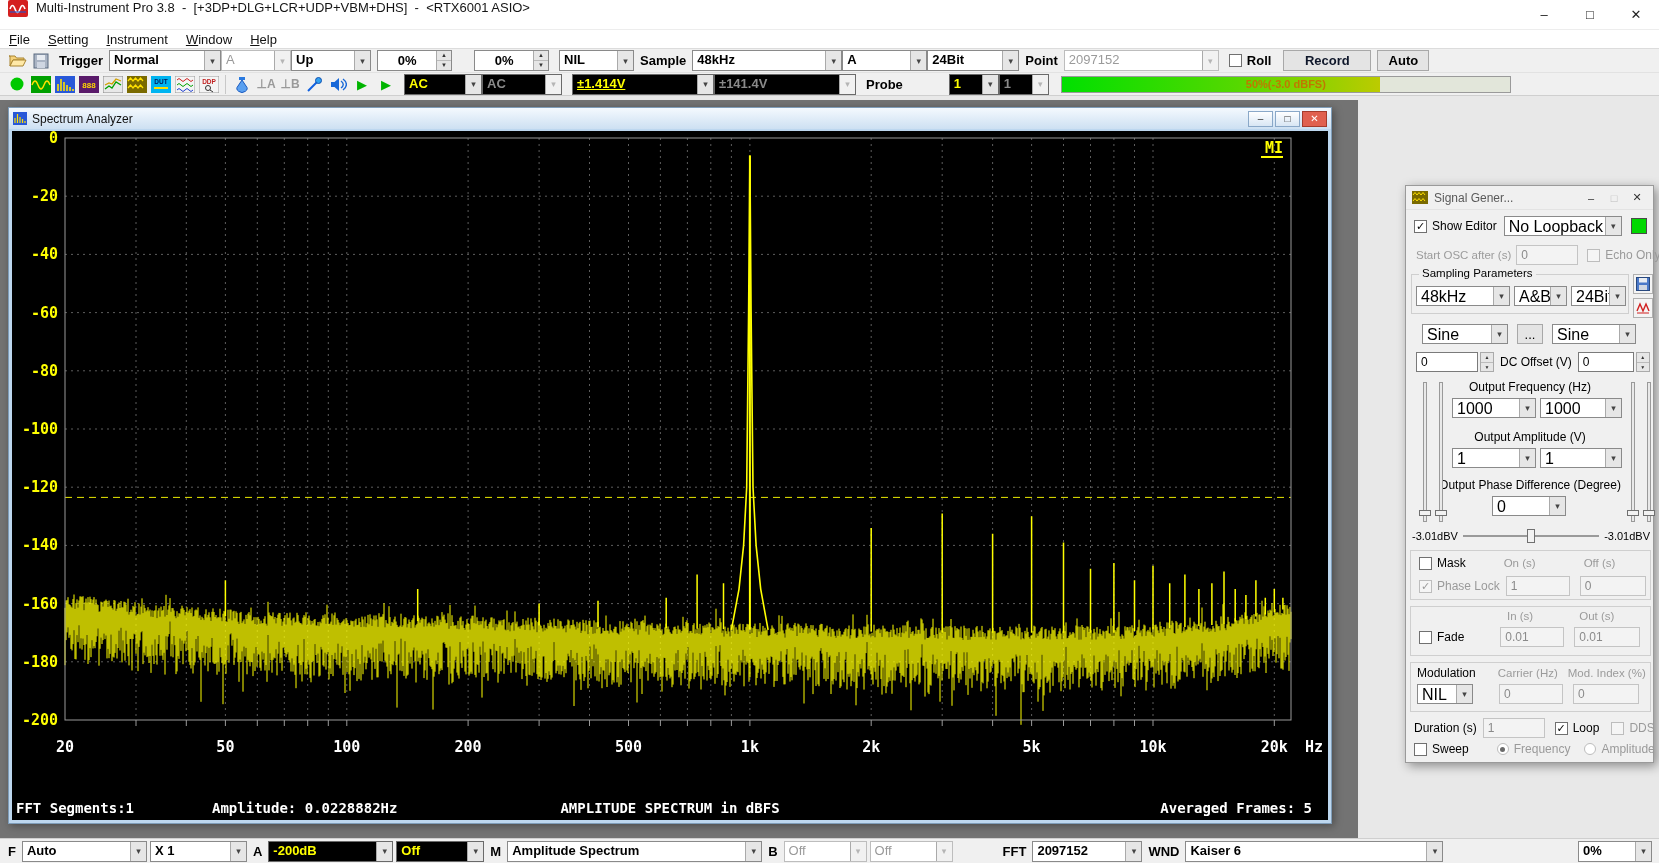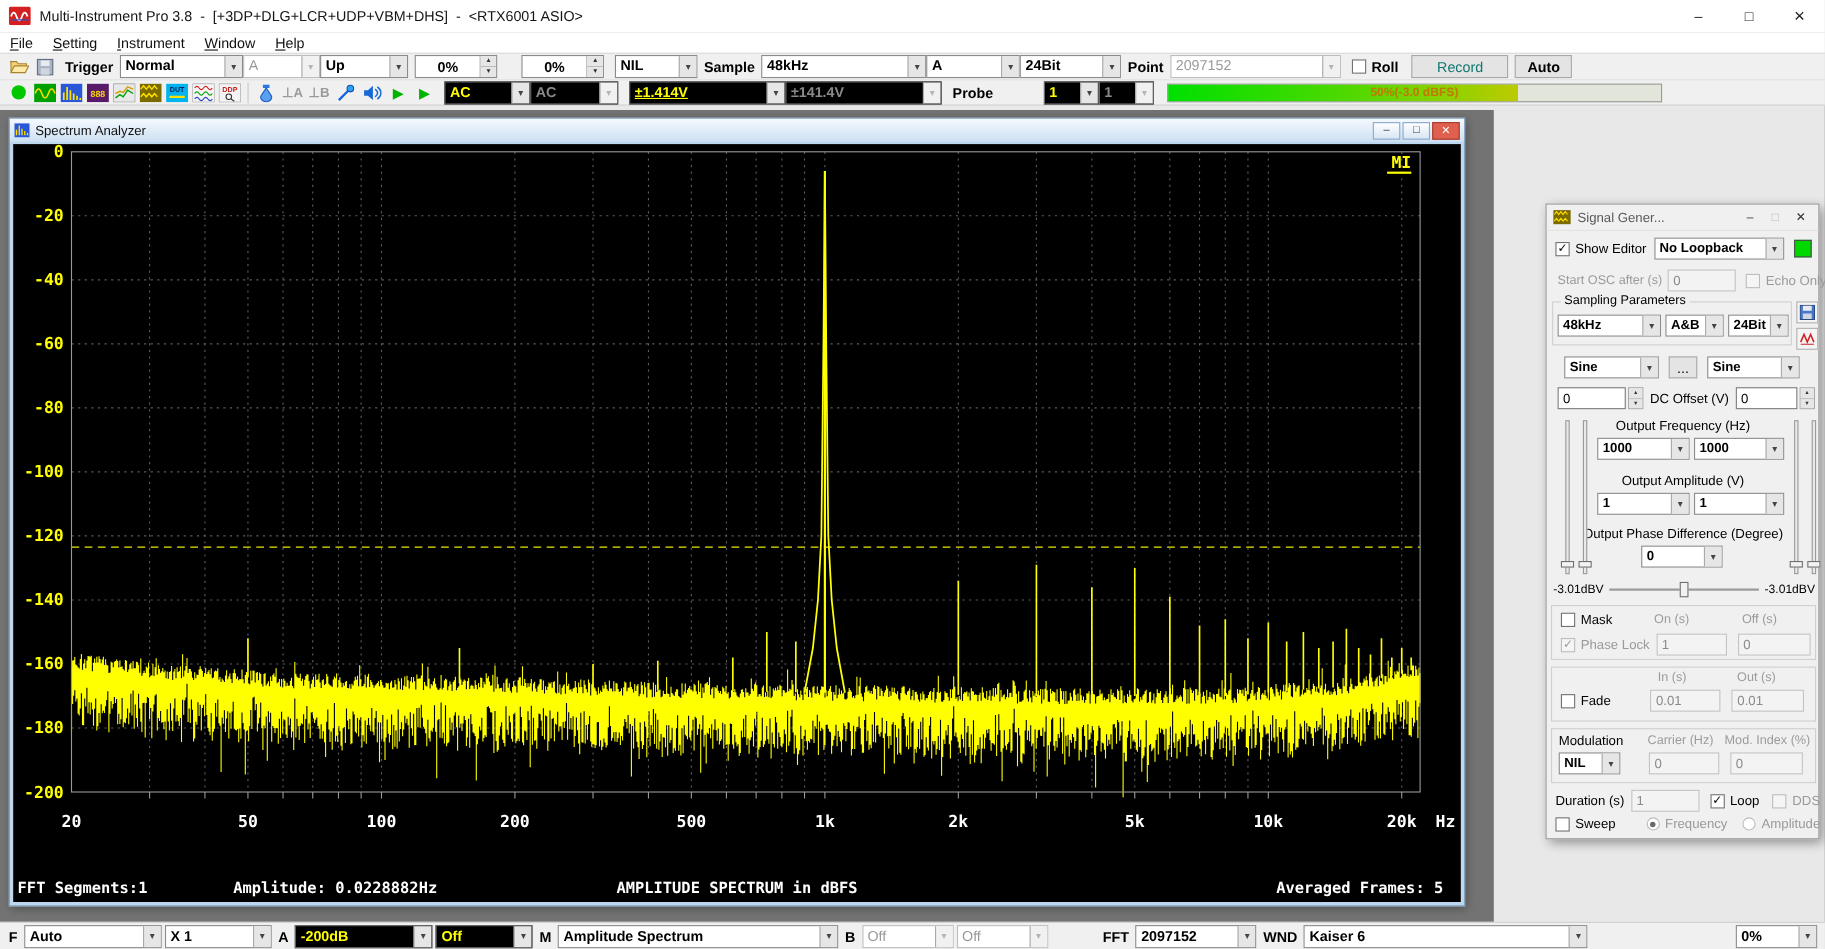"Multi-Instrument Pro 3.8 -" #titlebar { align-items: center -> none }
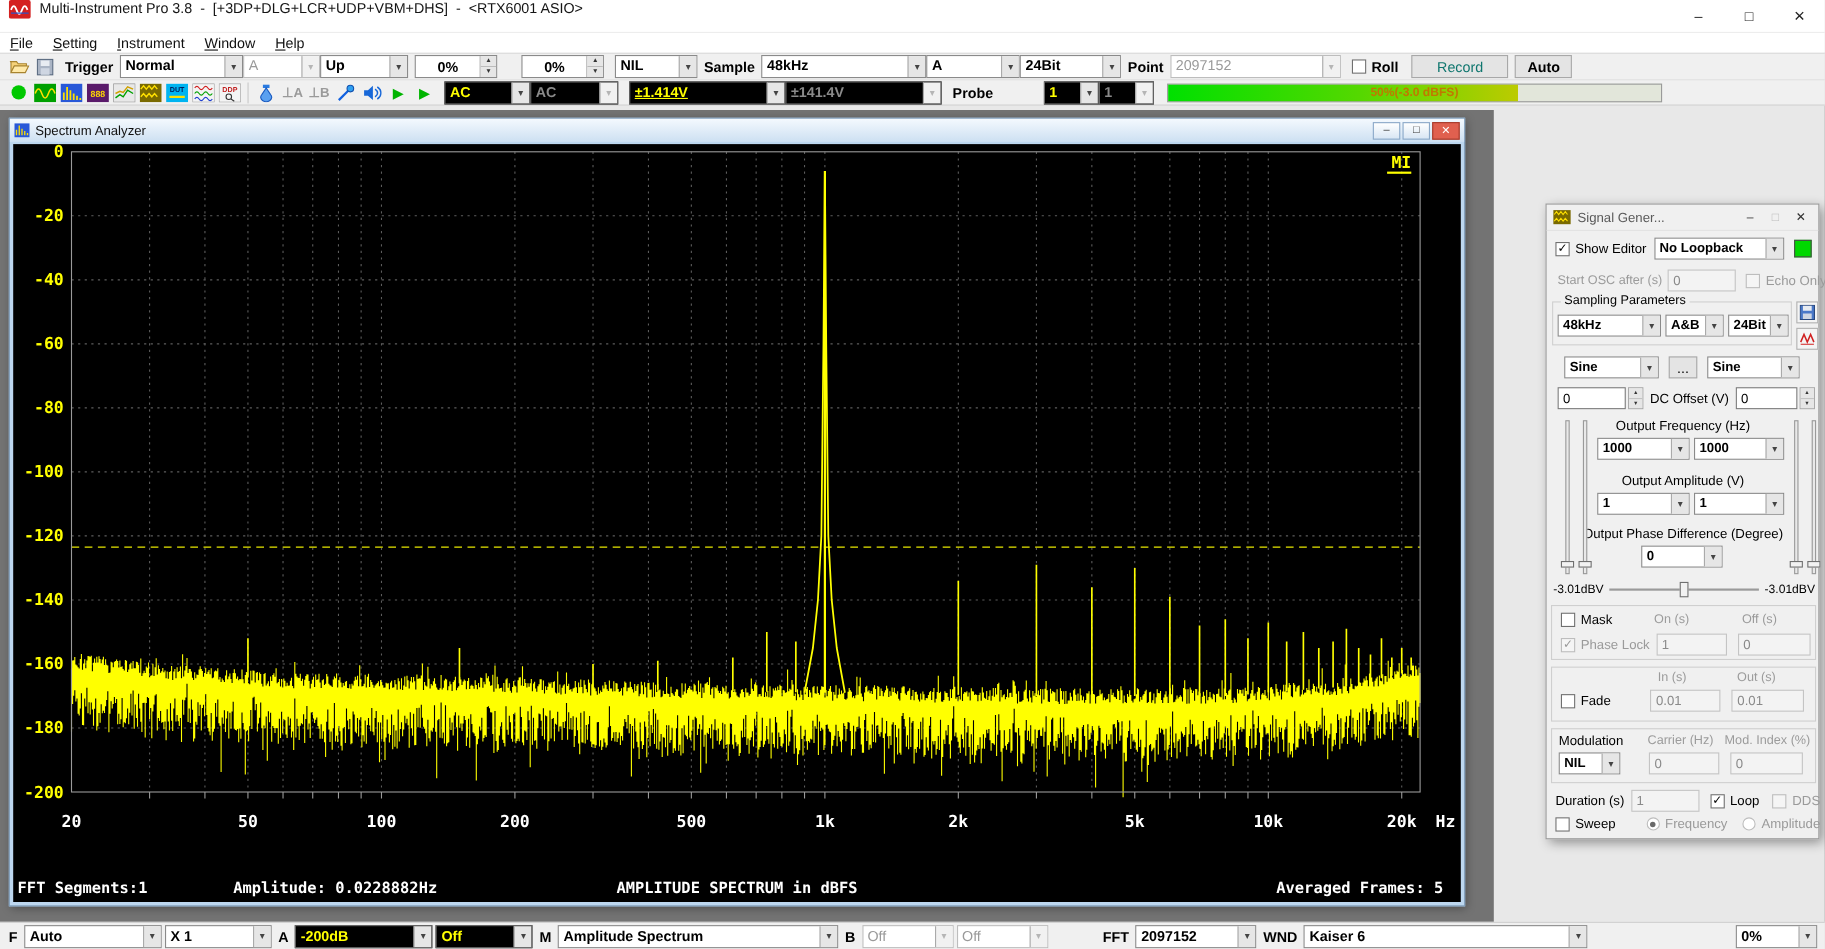"Record" .btn.dis { color: #0f766e -> #0f172a; font-weight: 400 -> 700 }
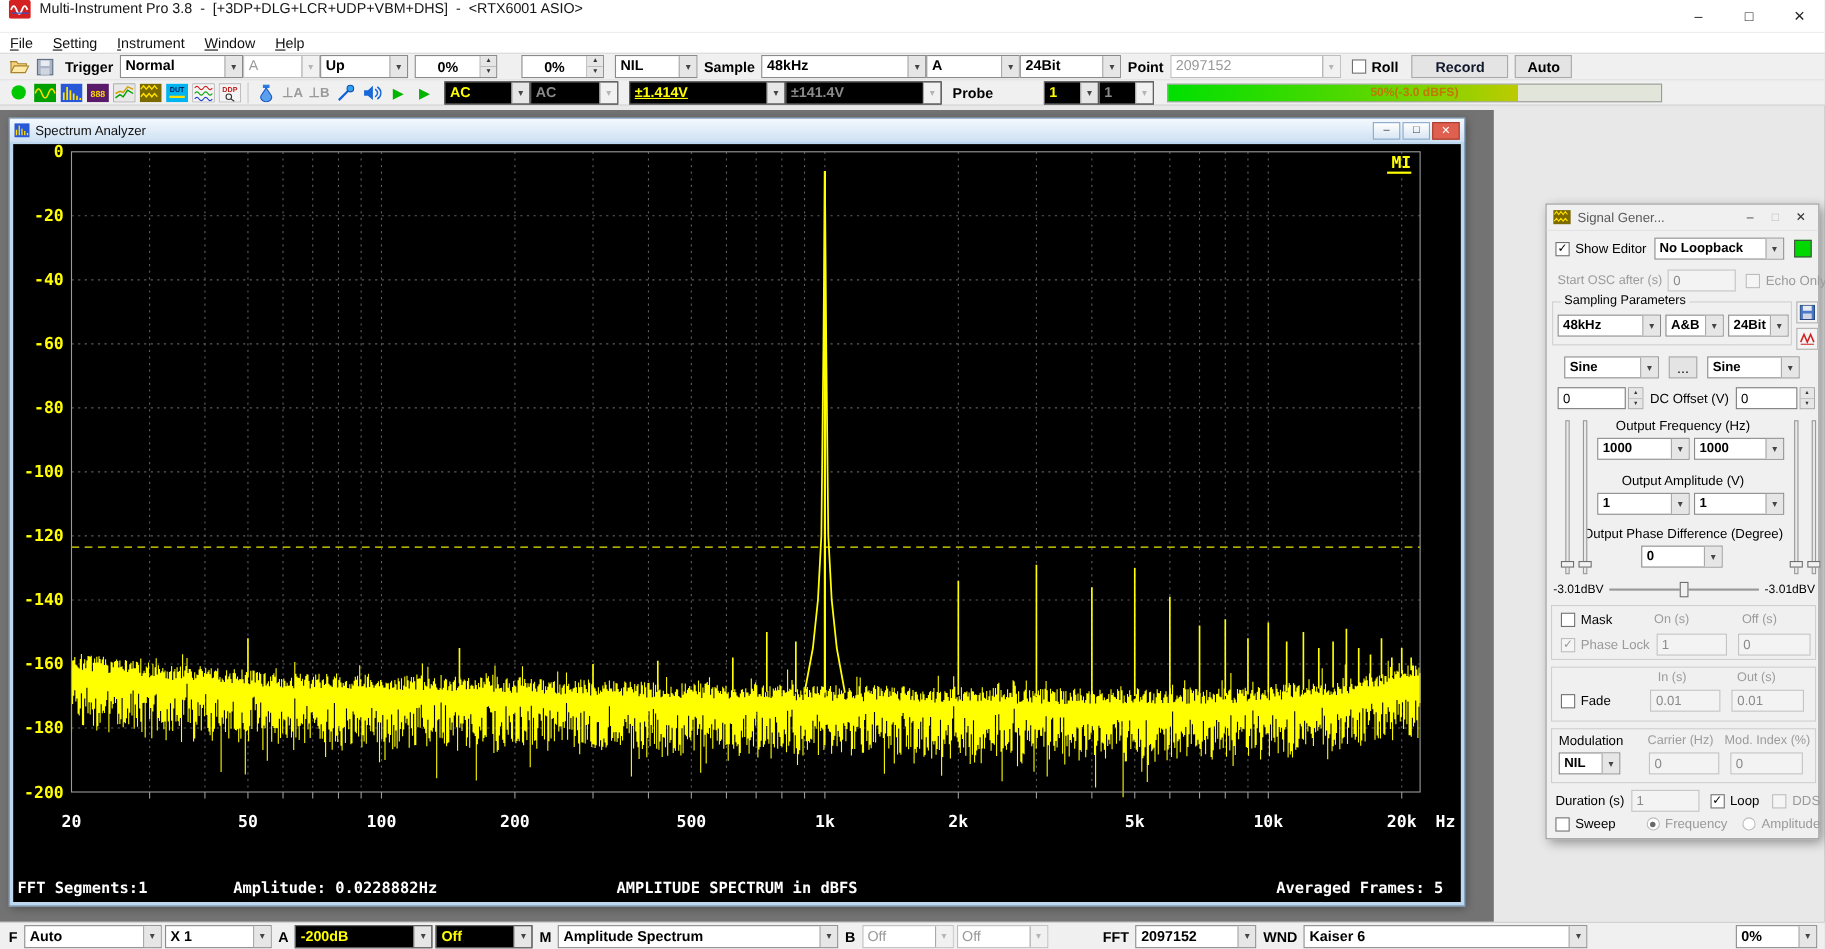"No Loopback" #sg .combo .val { font-size: 12px -> 16px; font-weight: 700 -> 400 }
